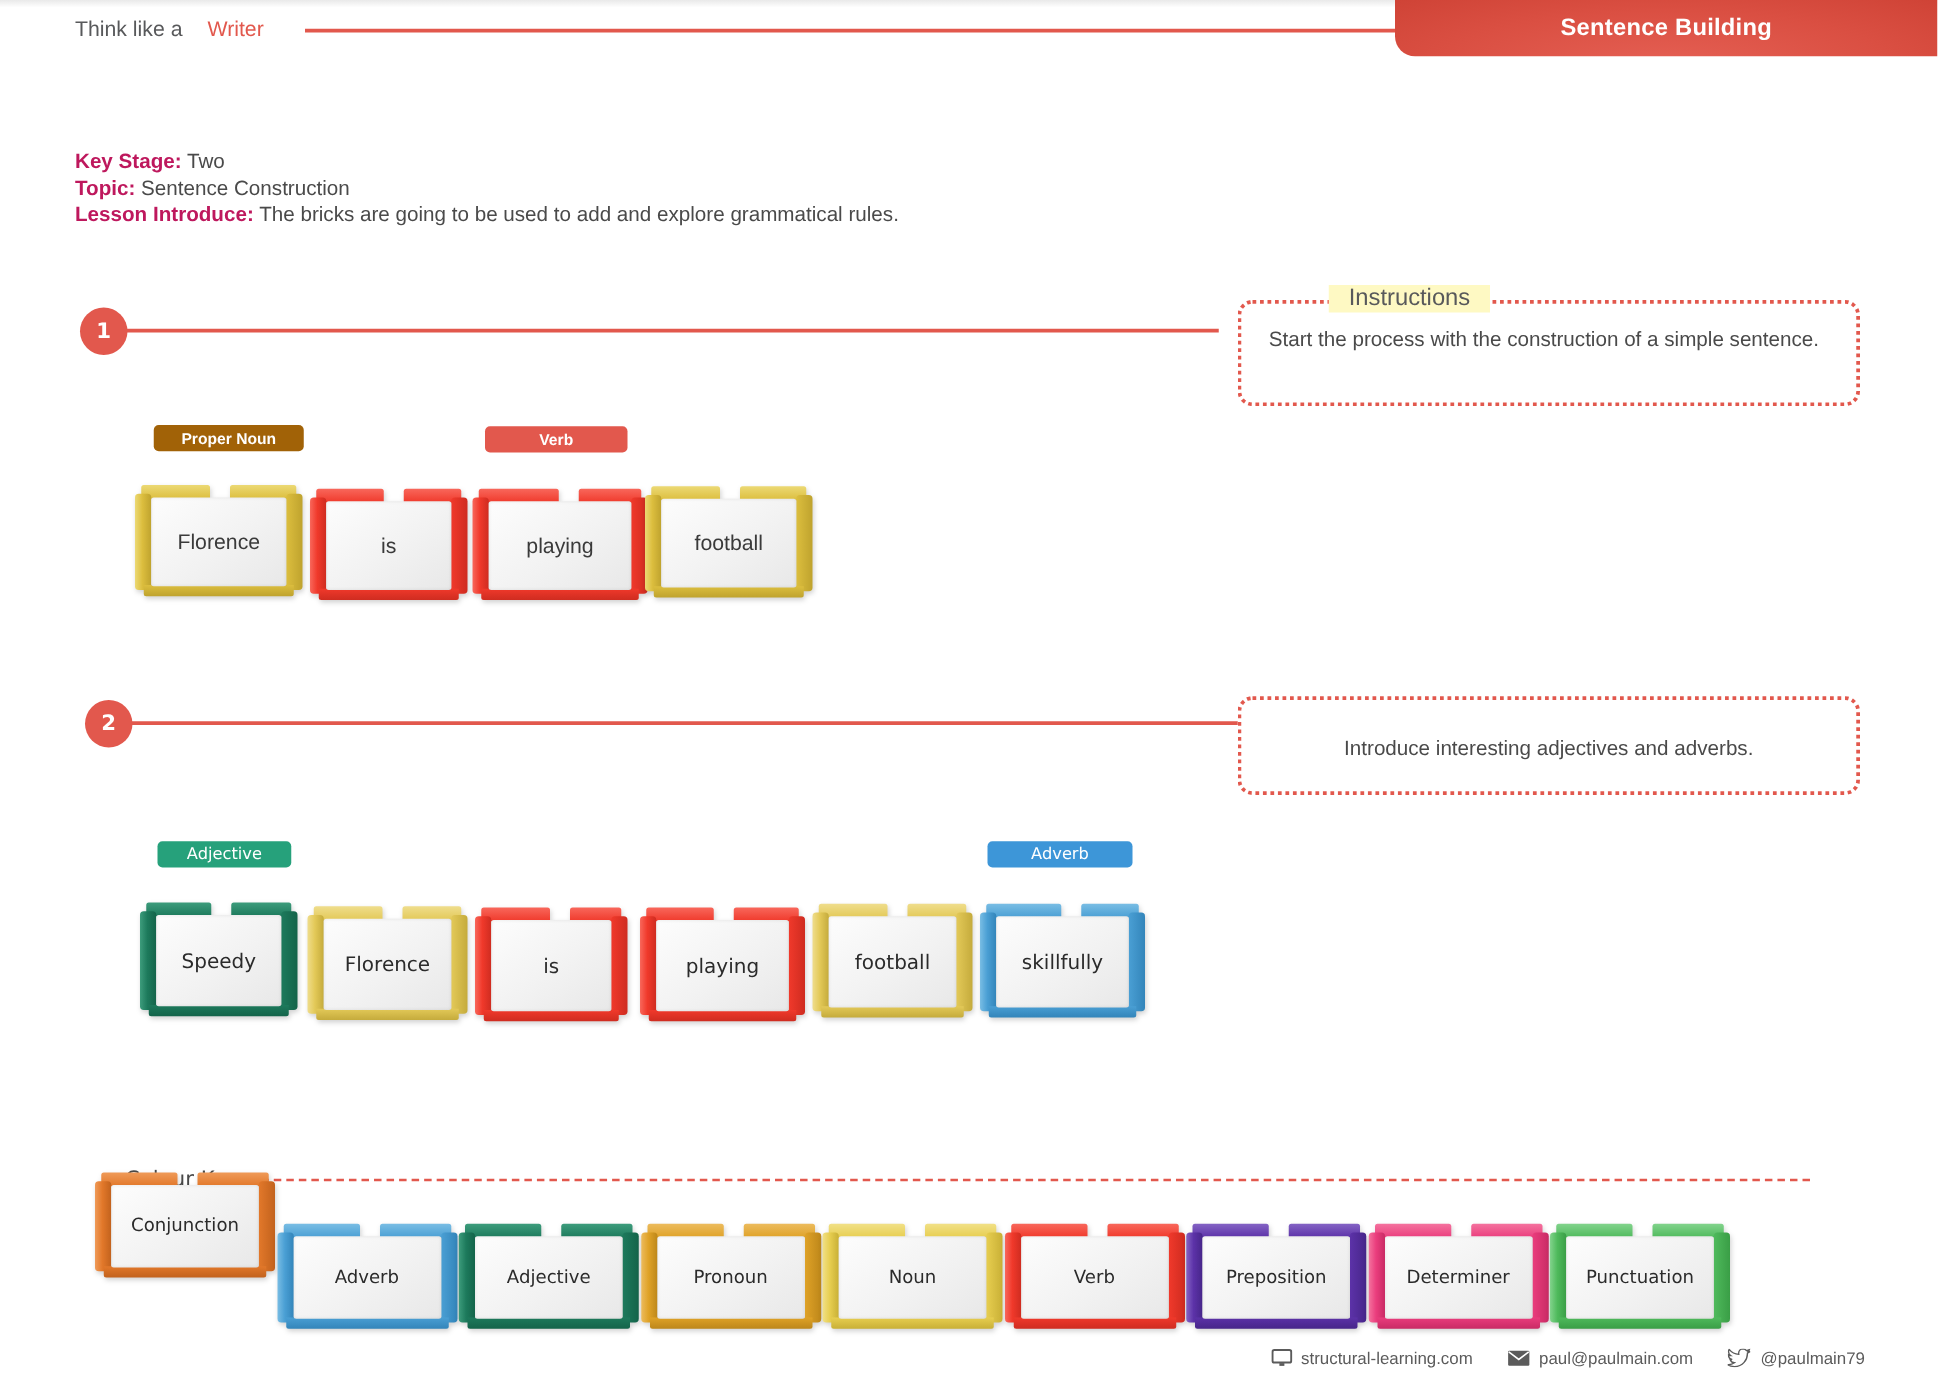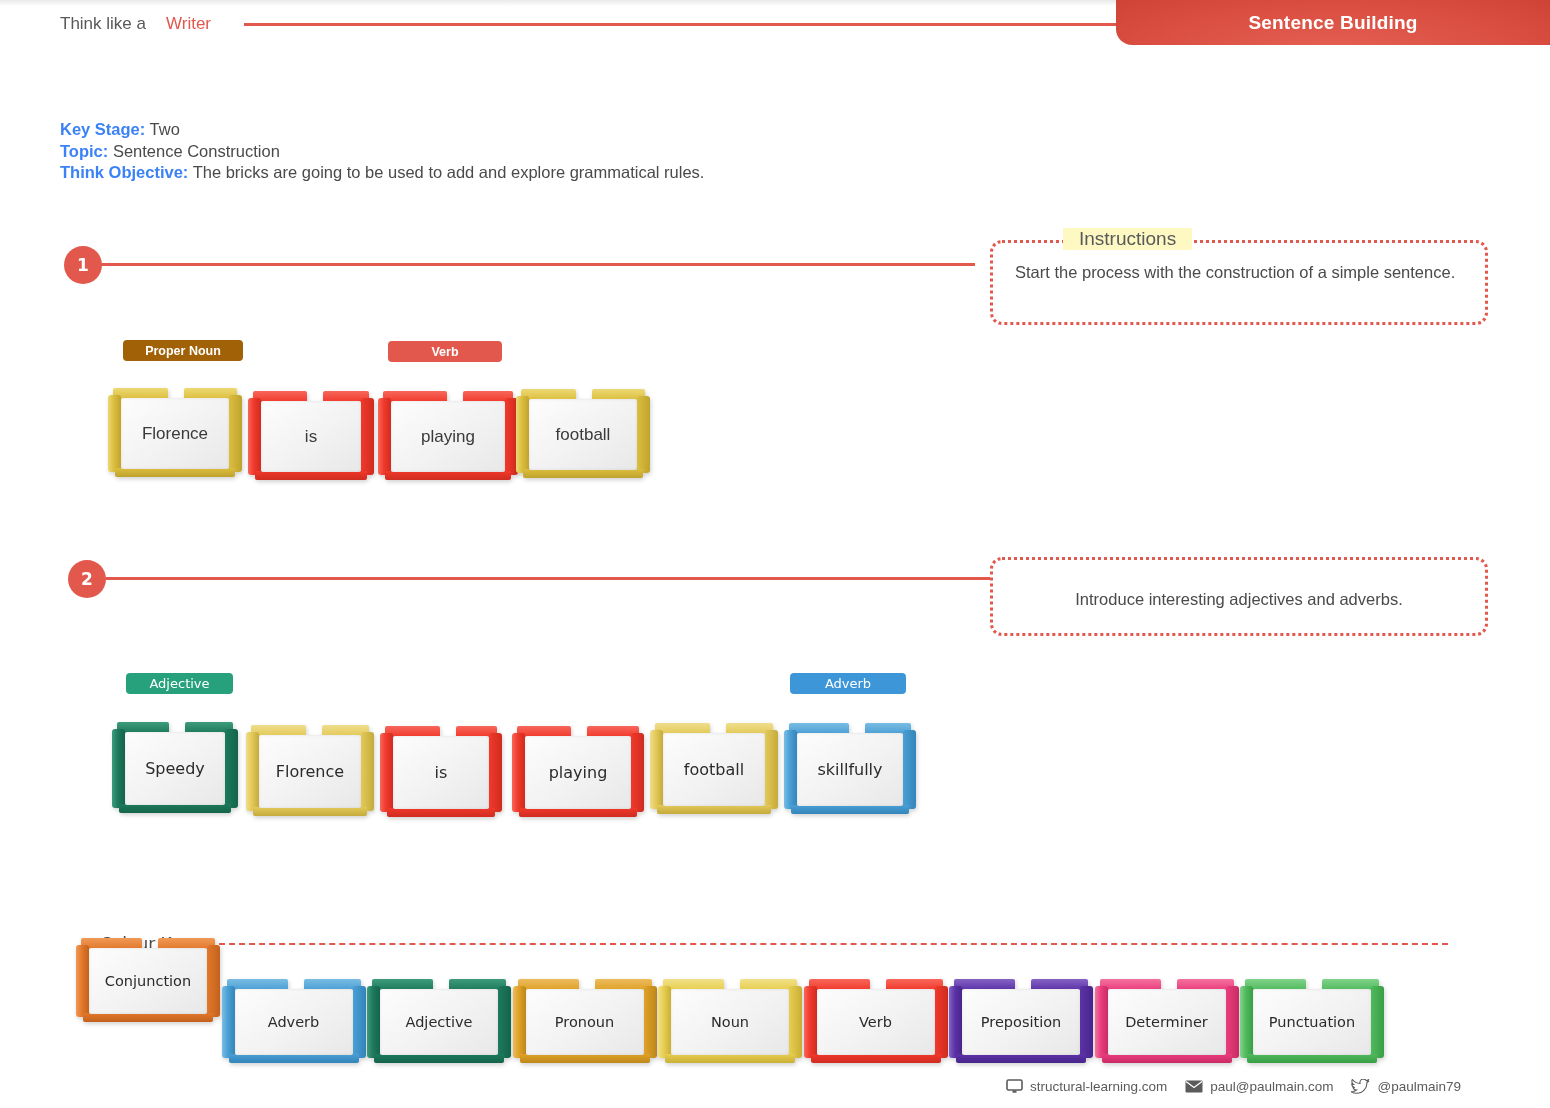"Key Stage:" #meta b { color: #3b82f6 -> #be185d }
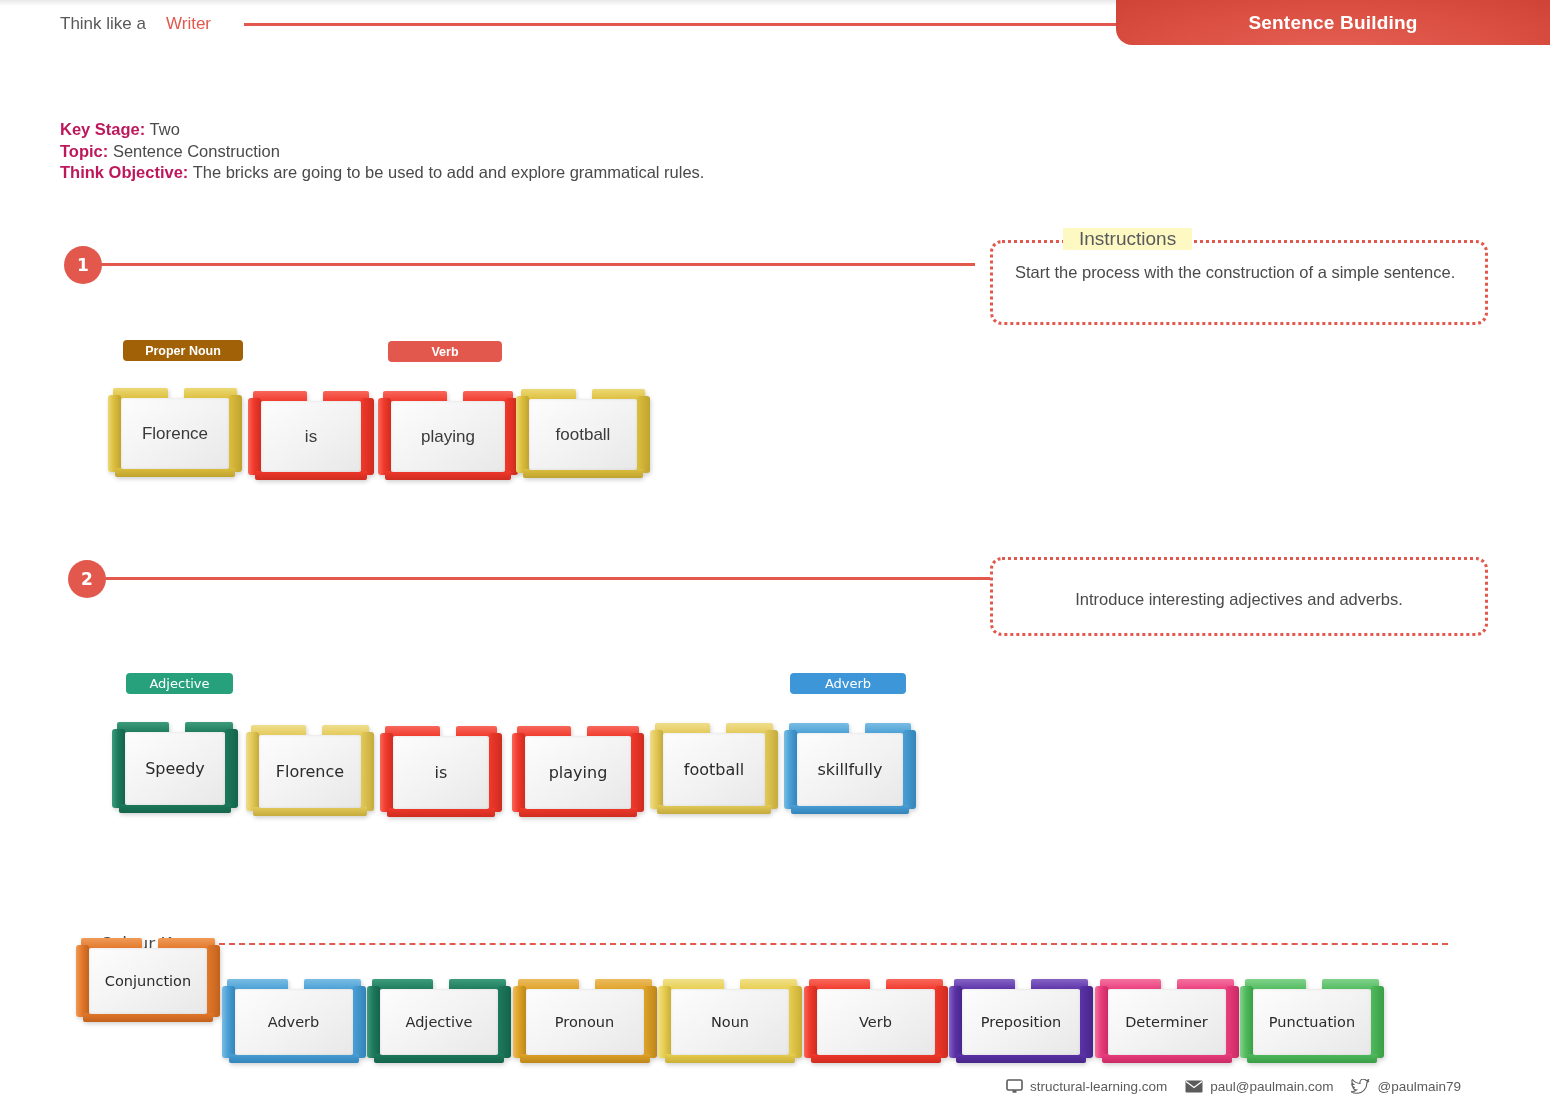"Think Objective:" b { text: Think Objective -> Lesson Introduce }
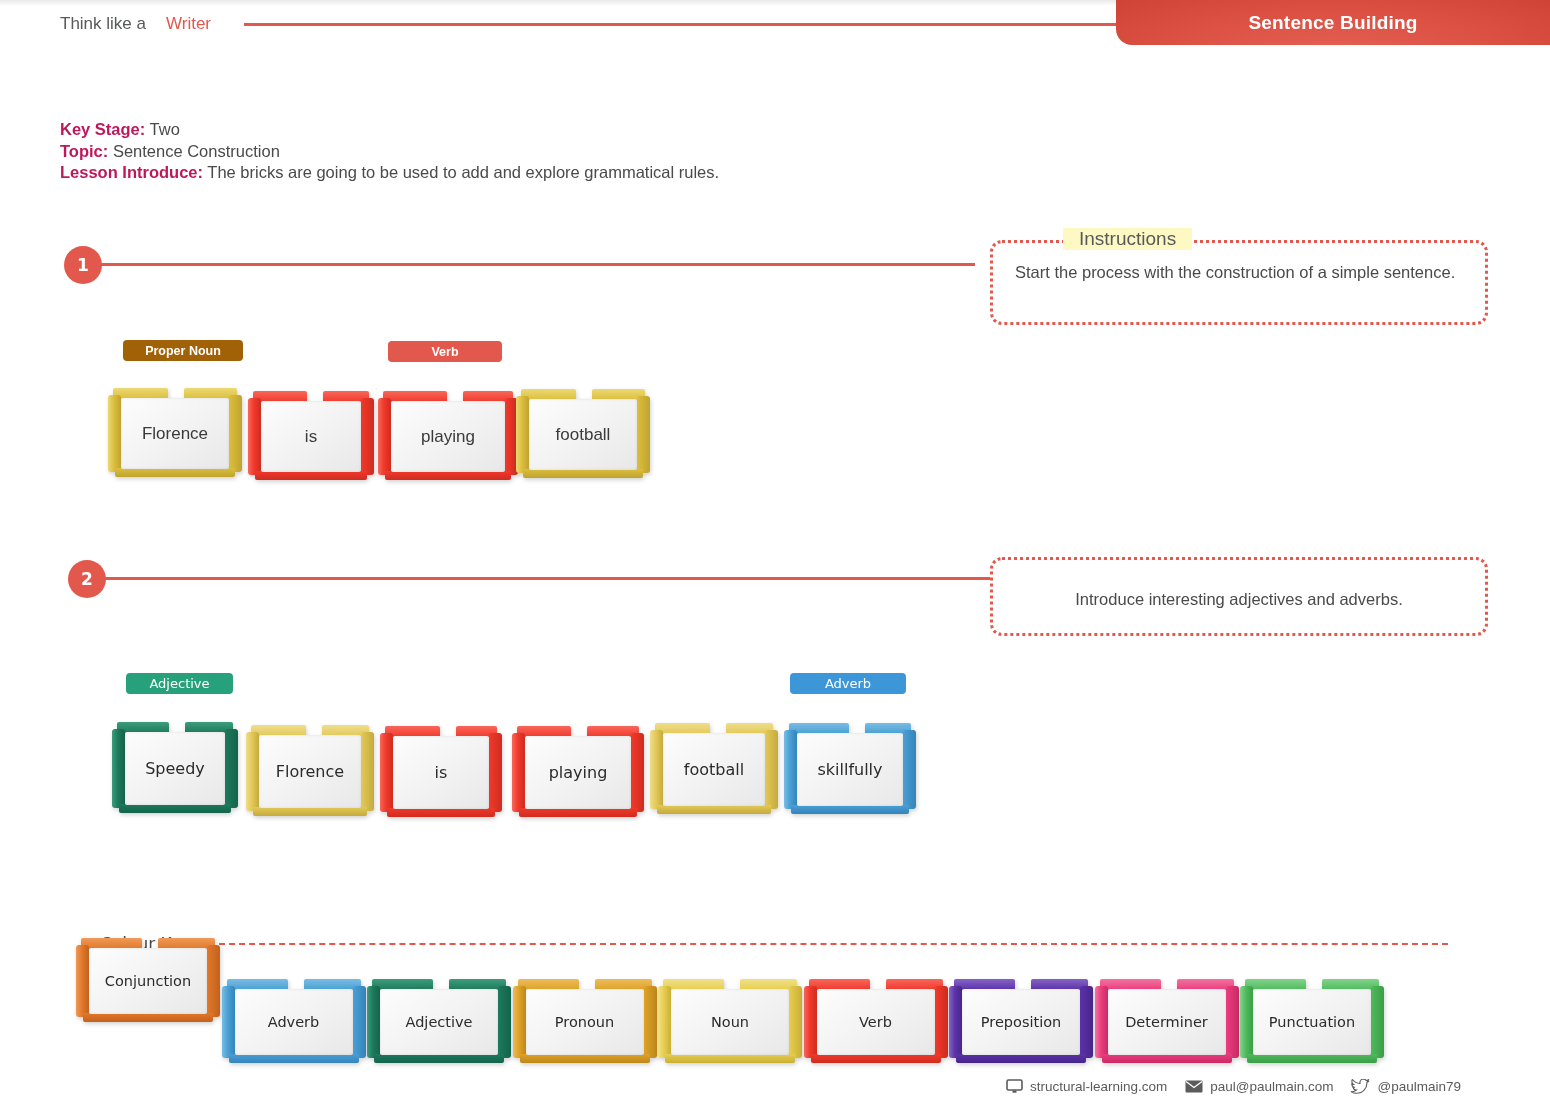"structural-learning.com" #footer { gap: 18px -> 28px; padding-right: 89px -> 58px }
